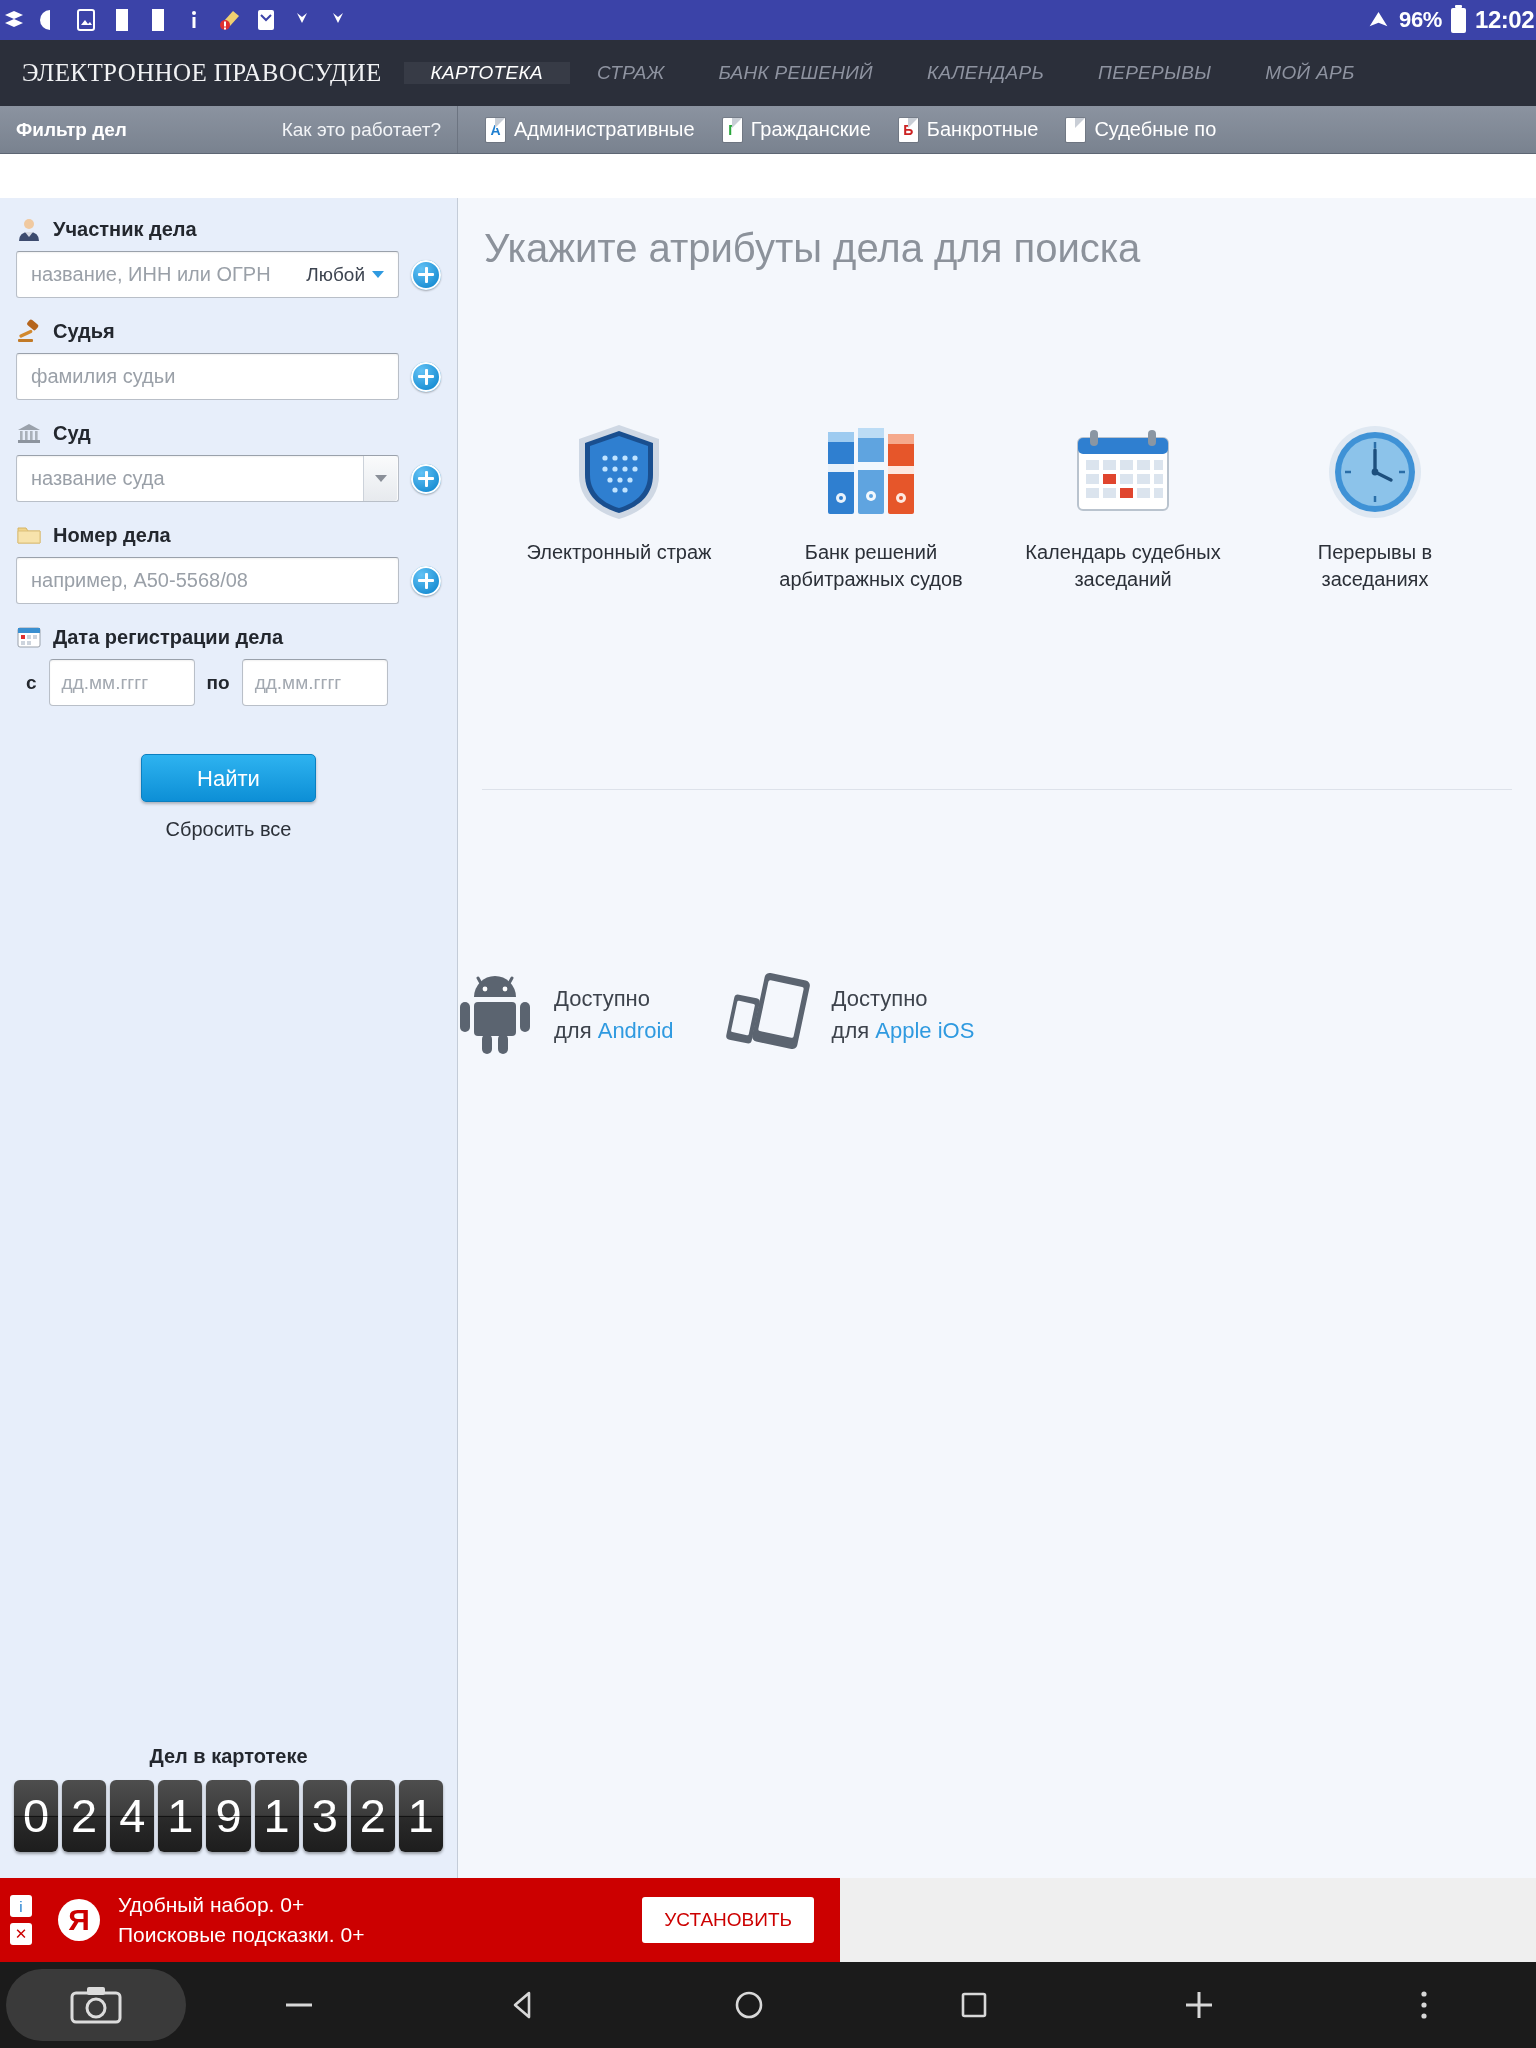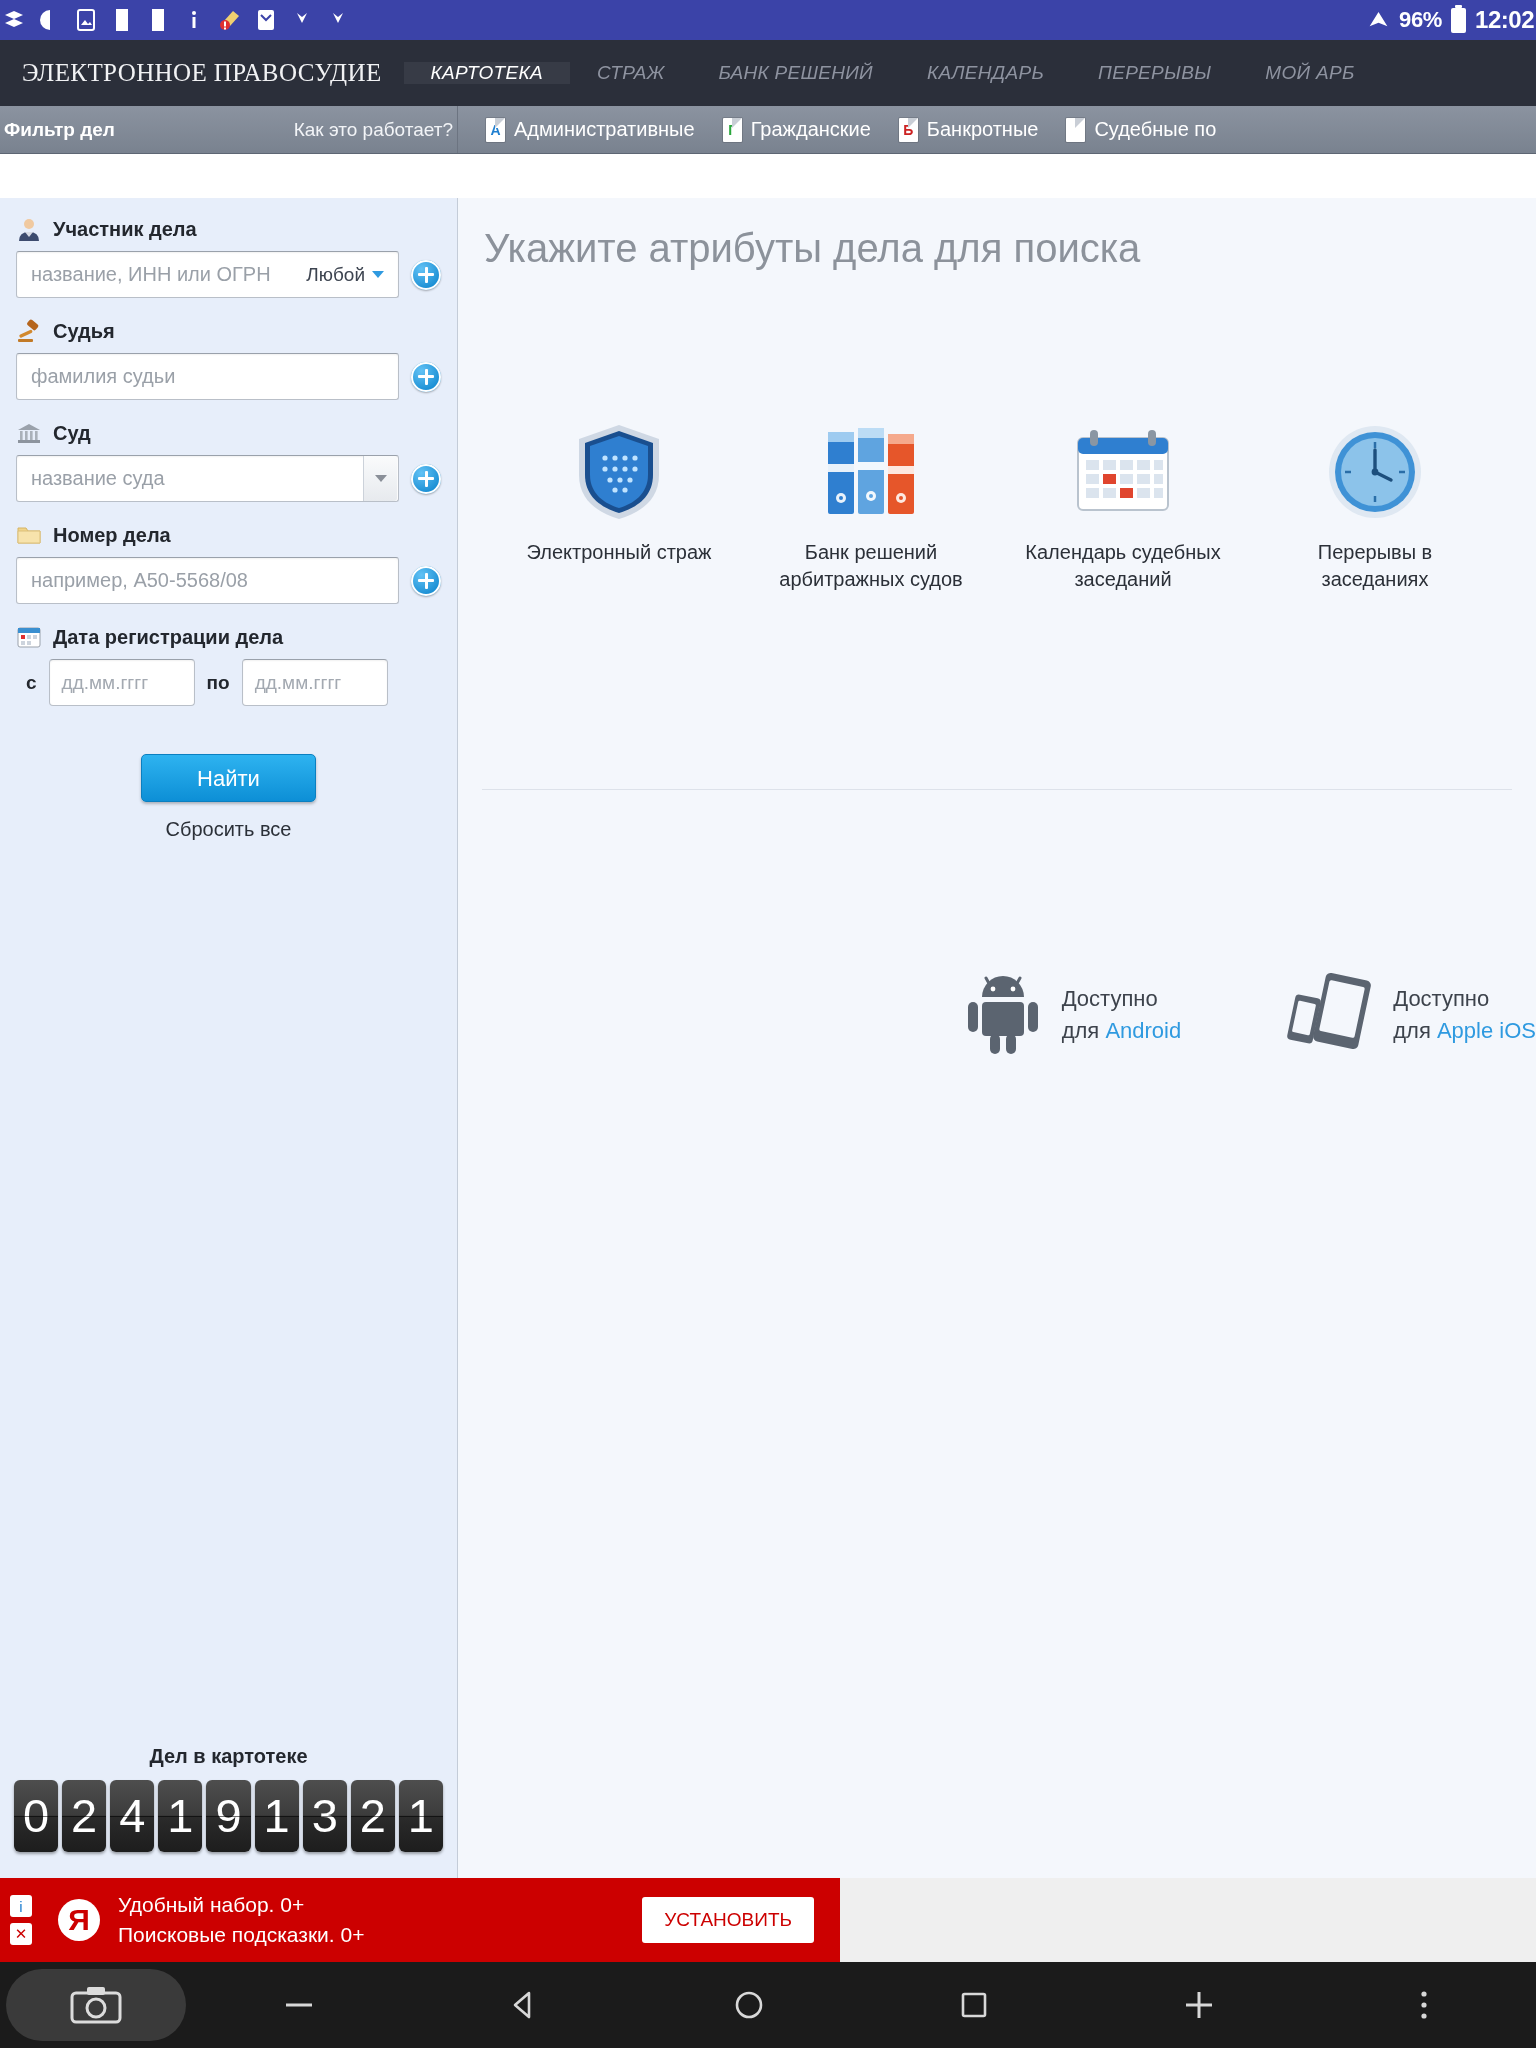"Фильтр дел" .subbar-left { padding: 0 4px -> 0 16px }
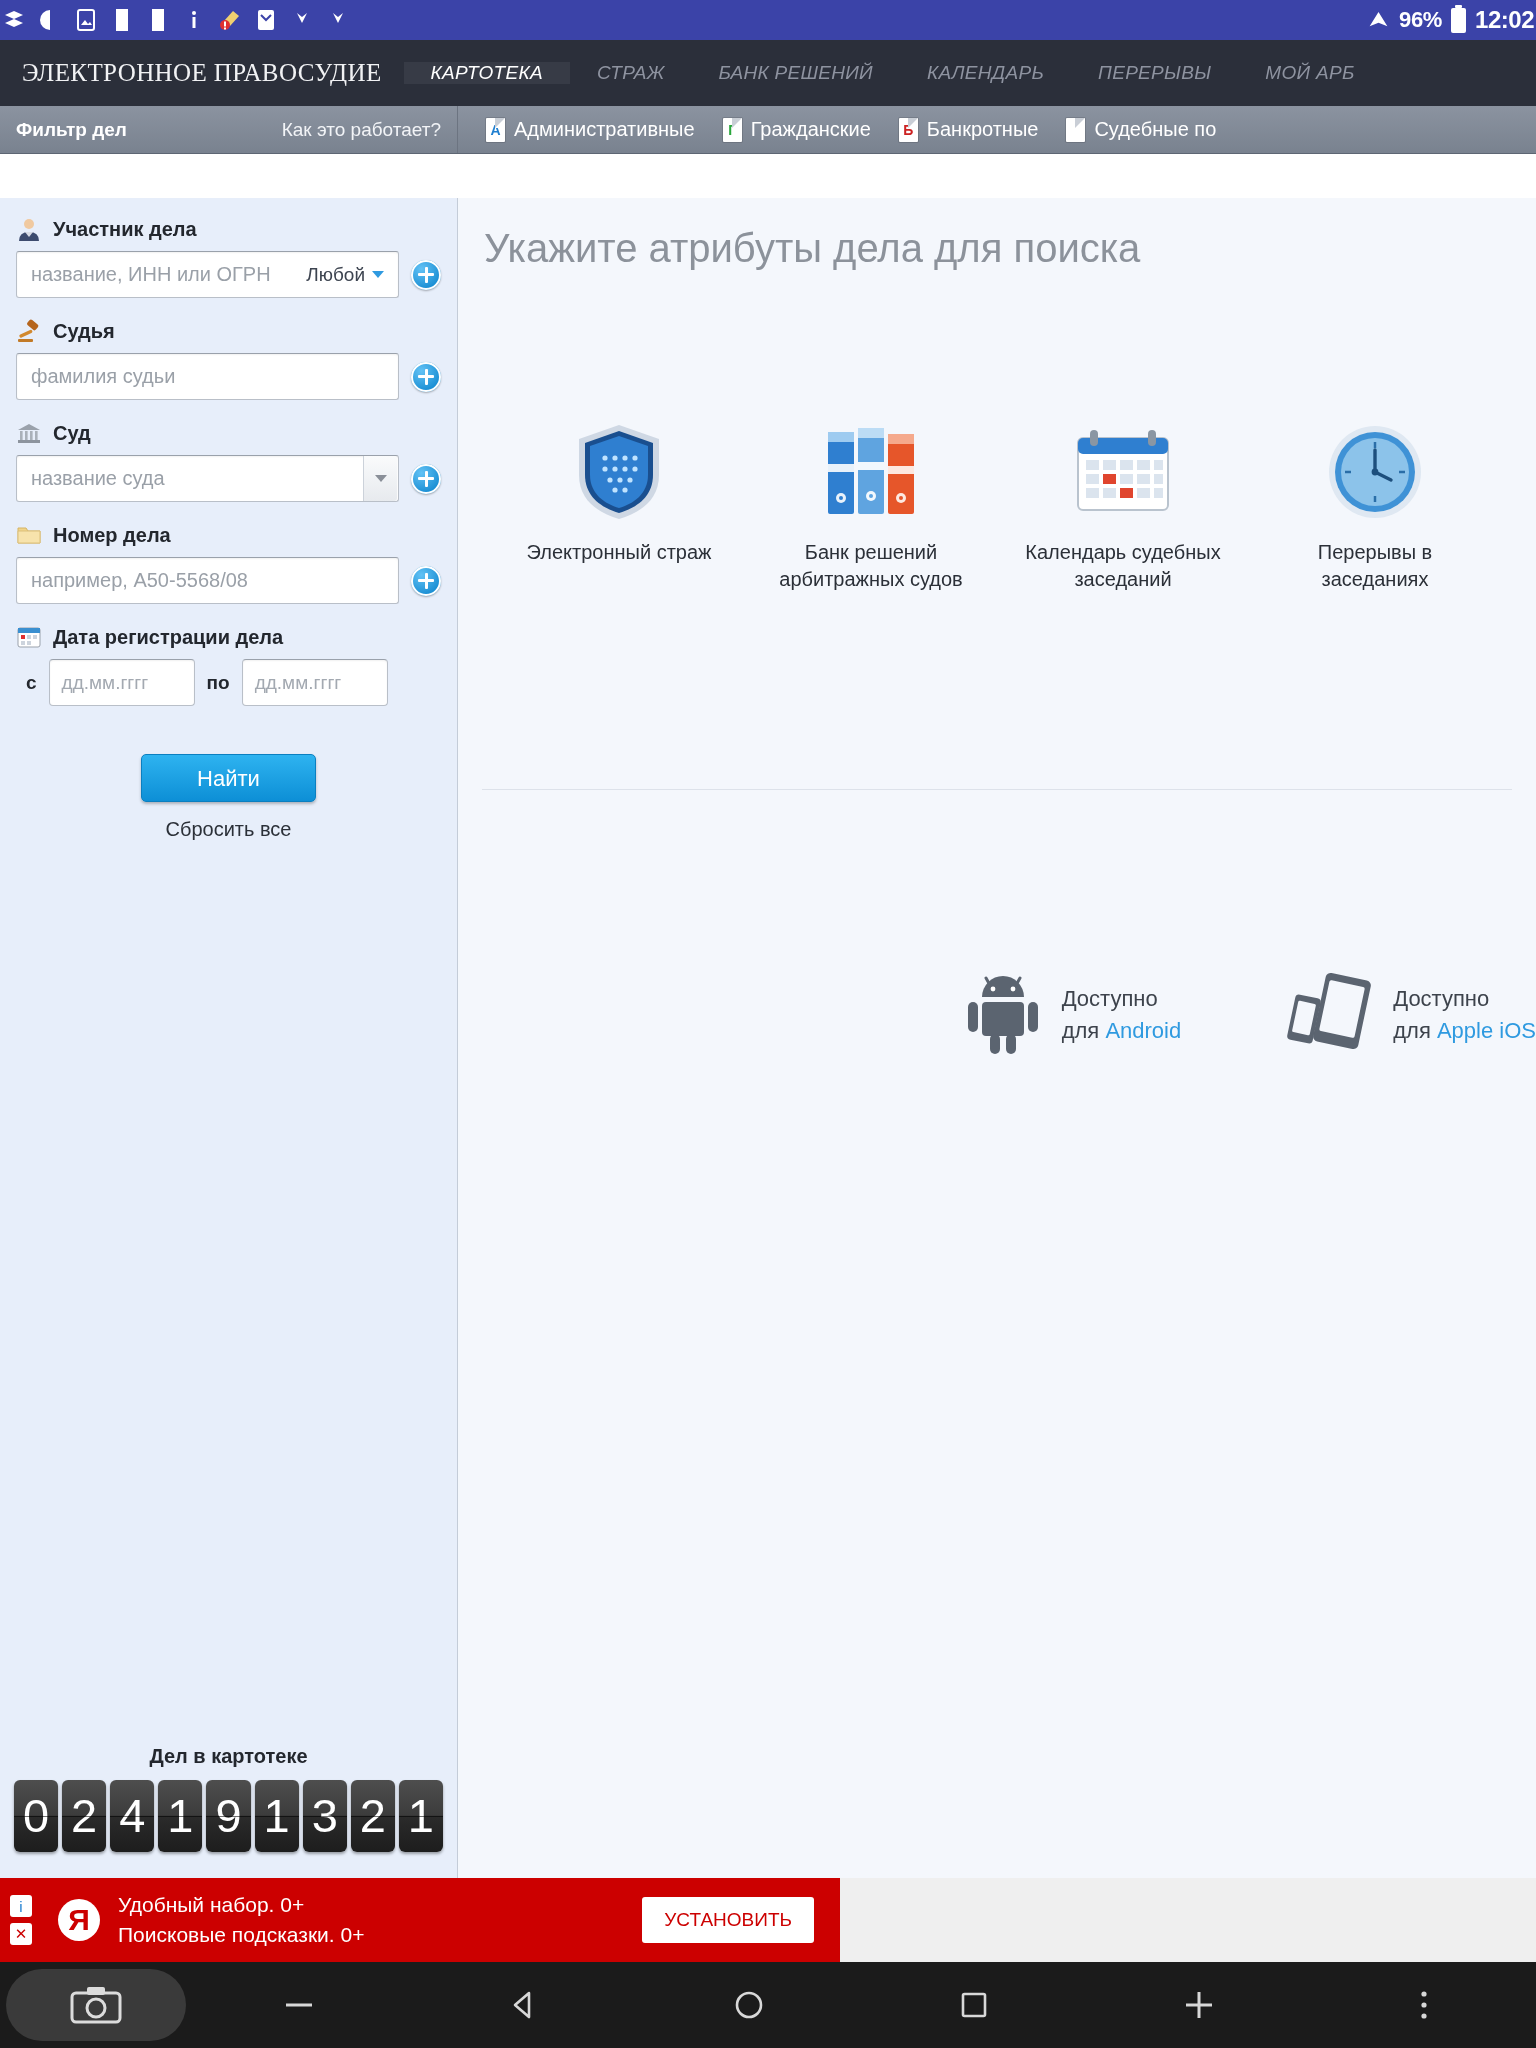"Доступно" .apps { gap: 106px -> 52px; justify-content: flex-end -> flex-start }
